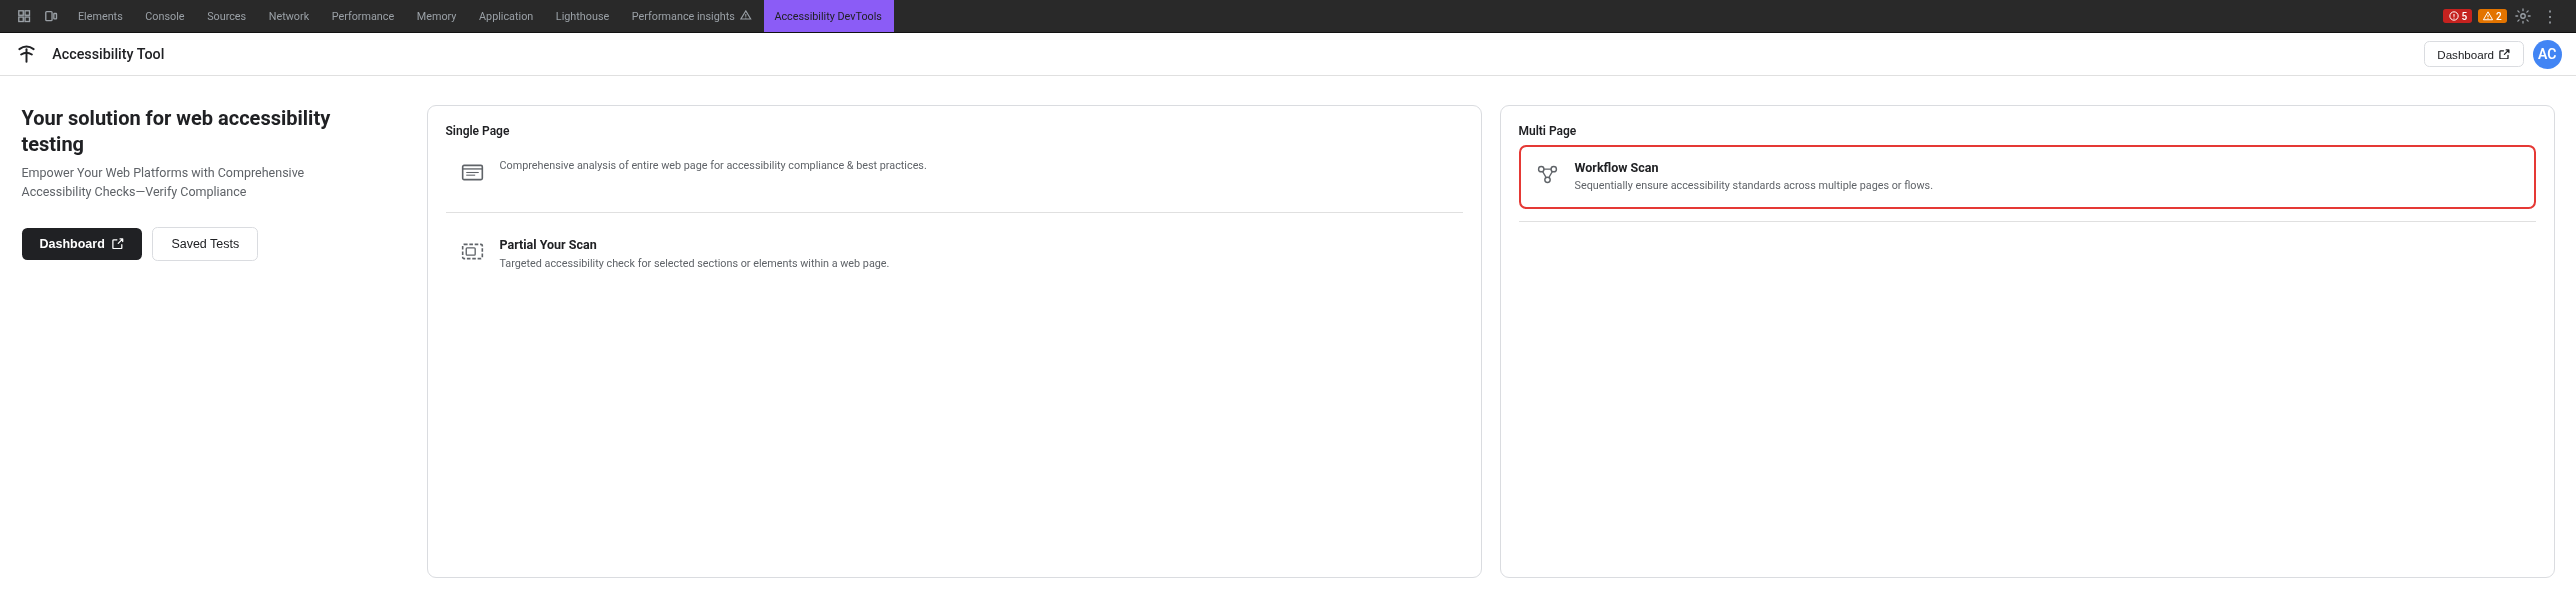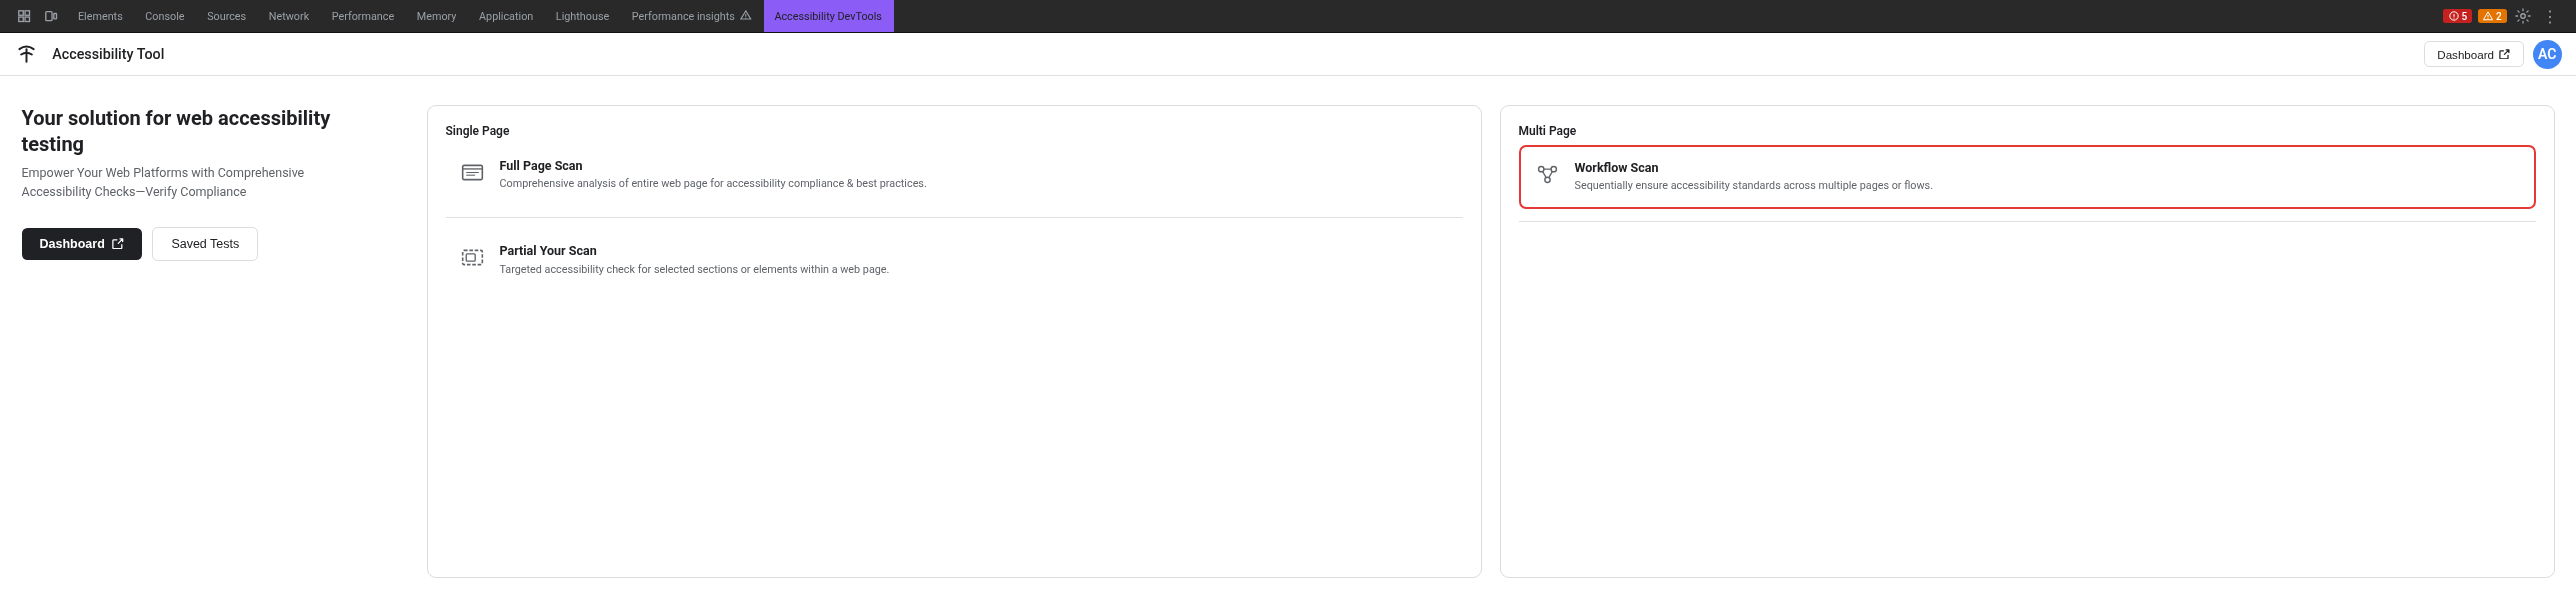"Full Page Scan" div.scan-name { html: <div>Full Page Scan</div> -> none }
